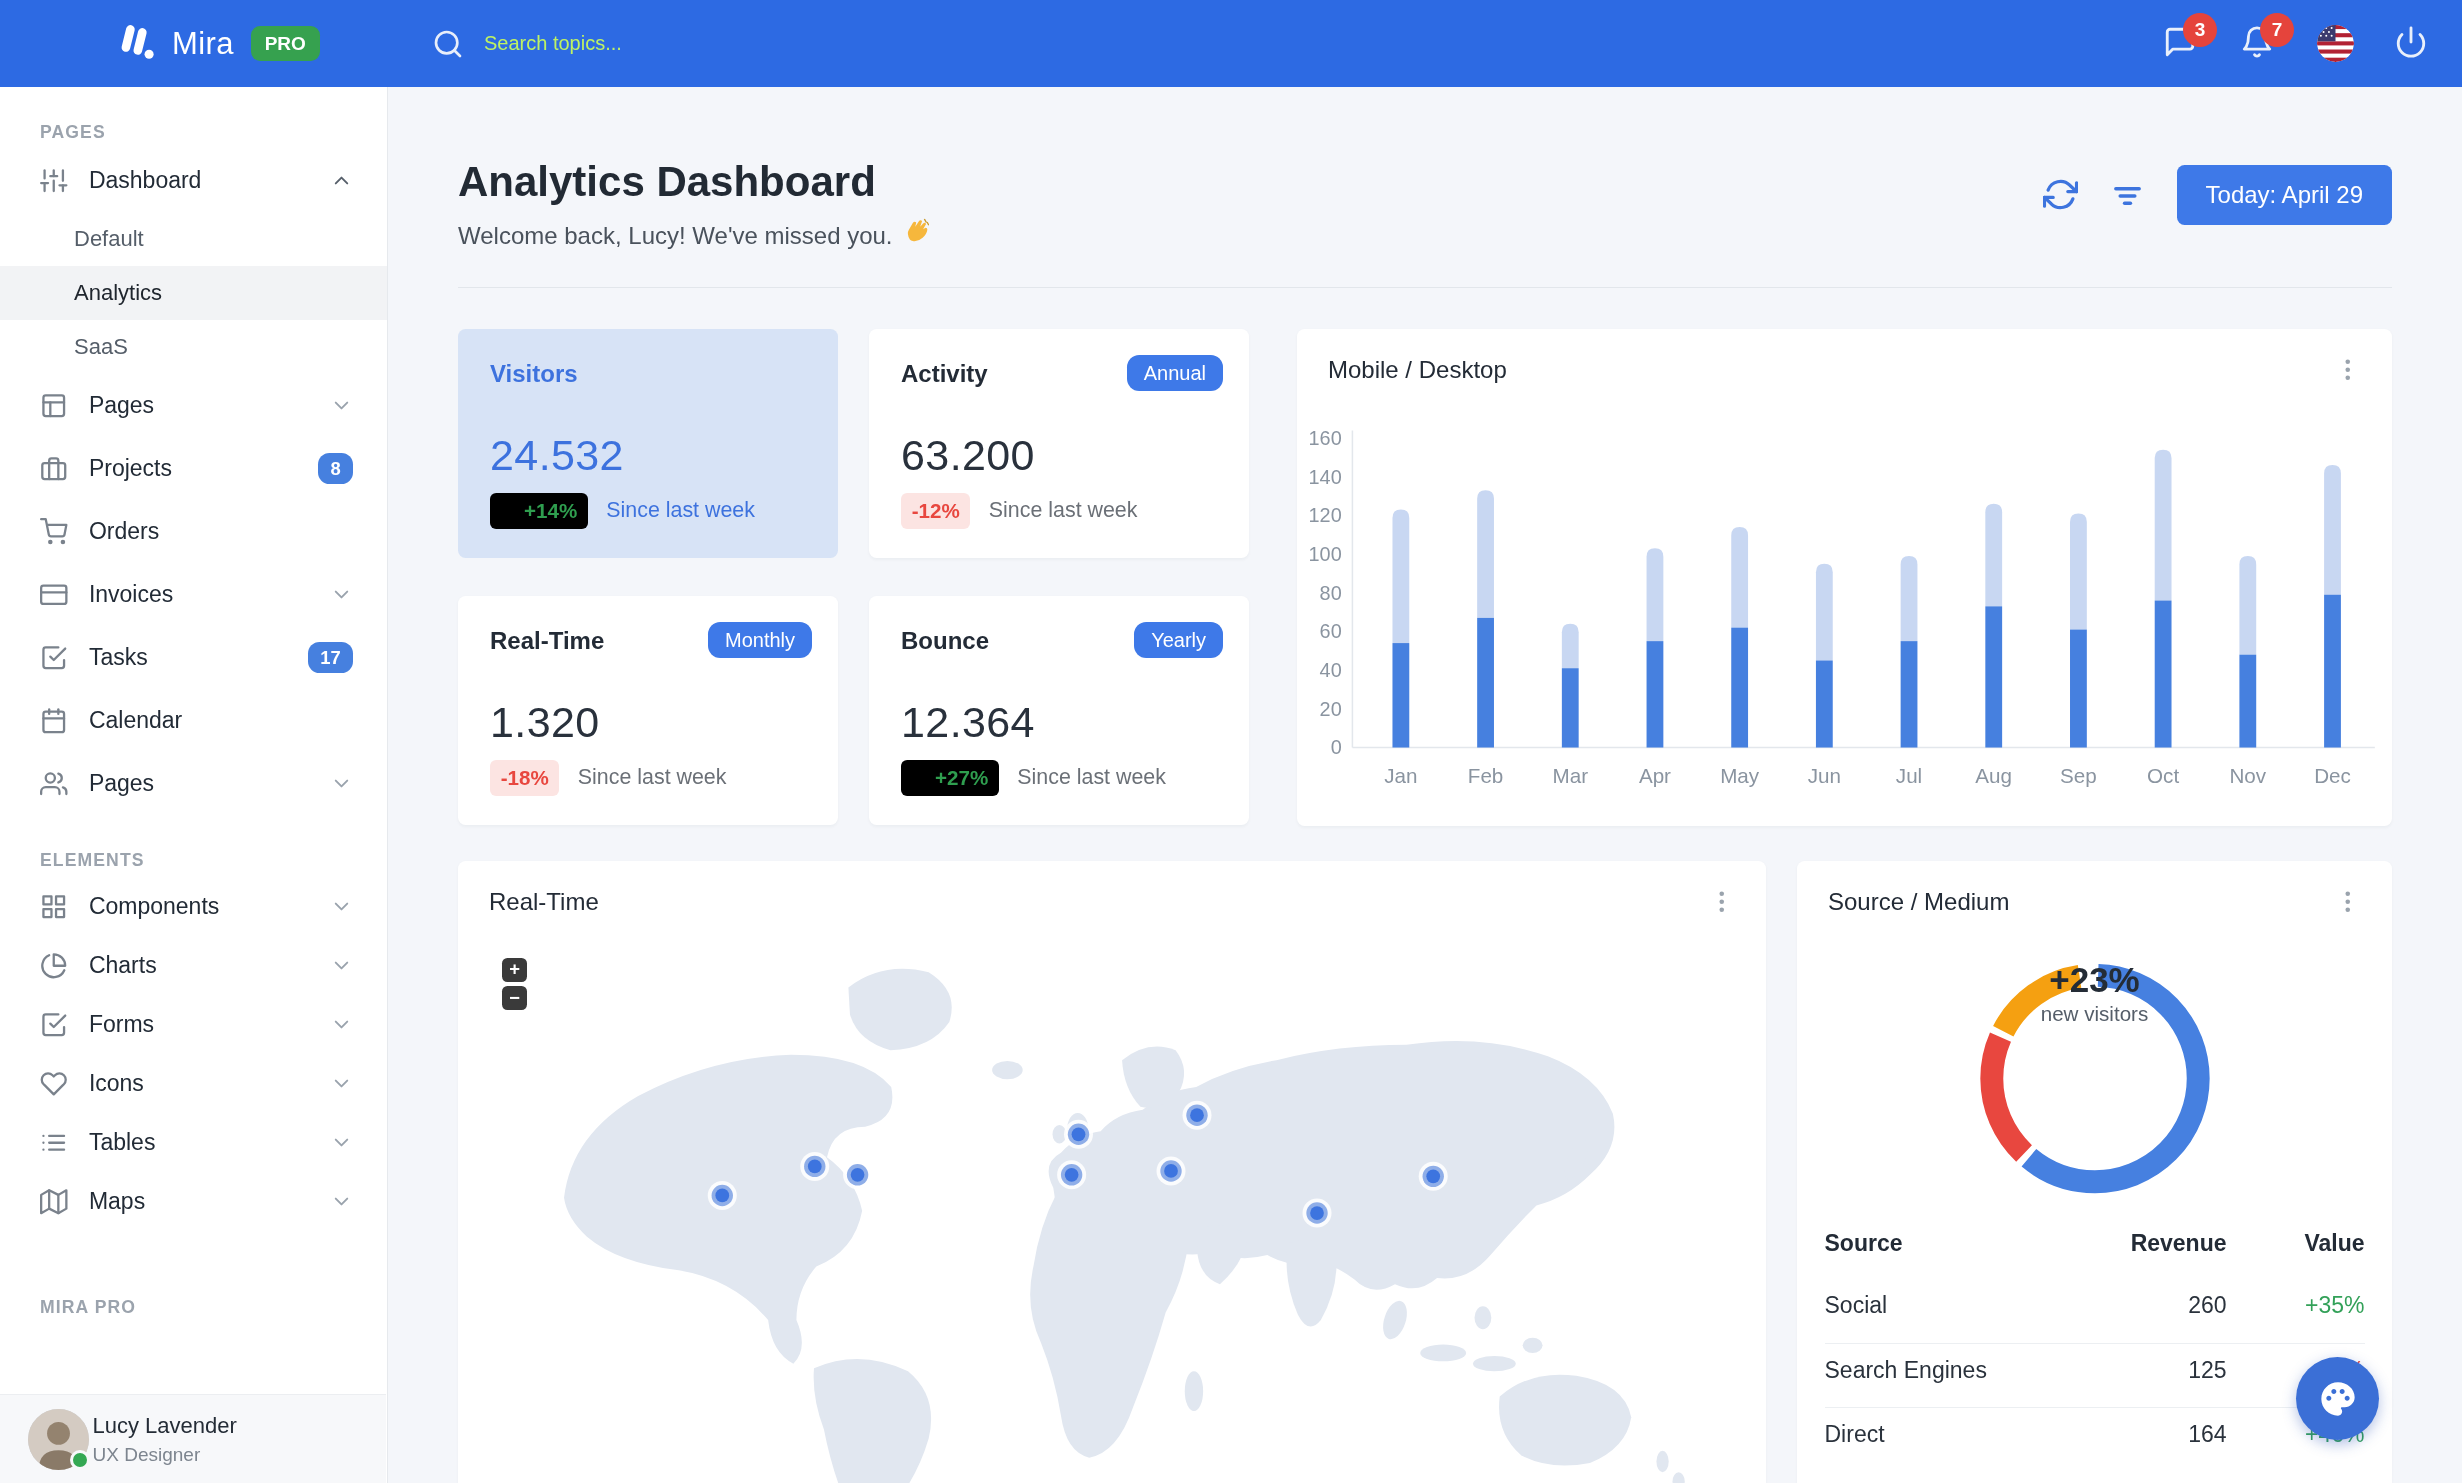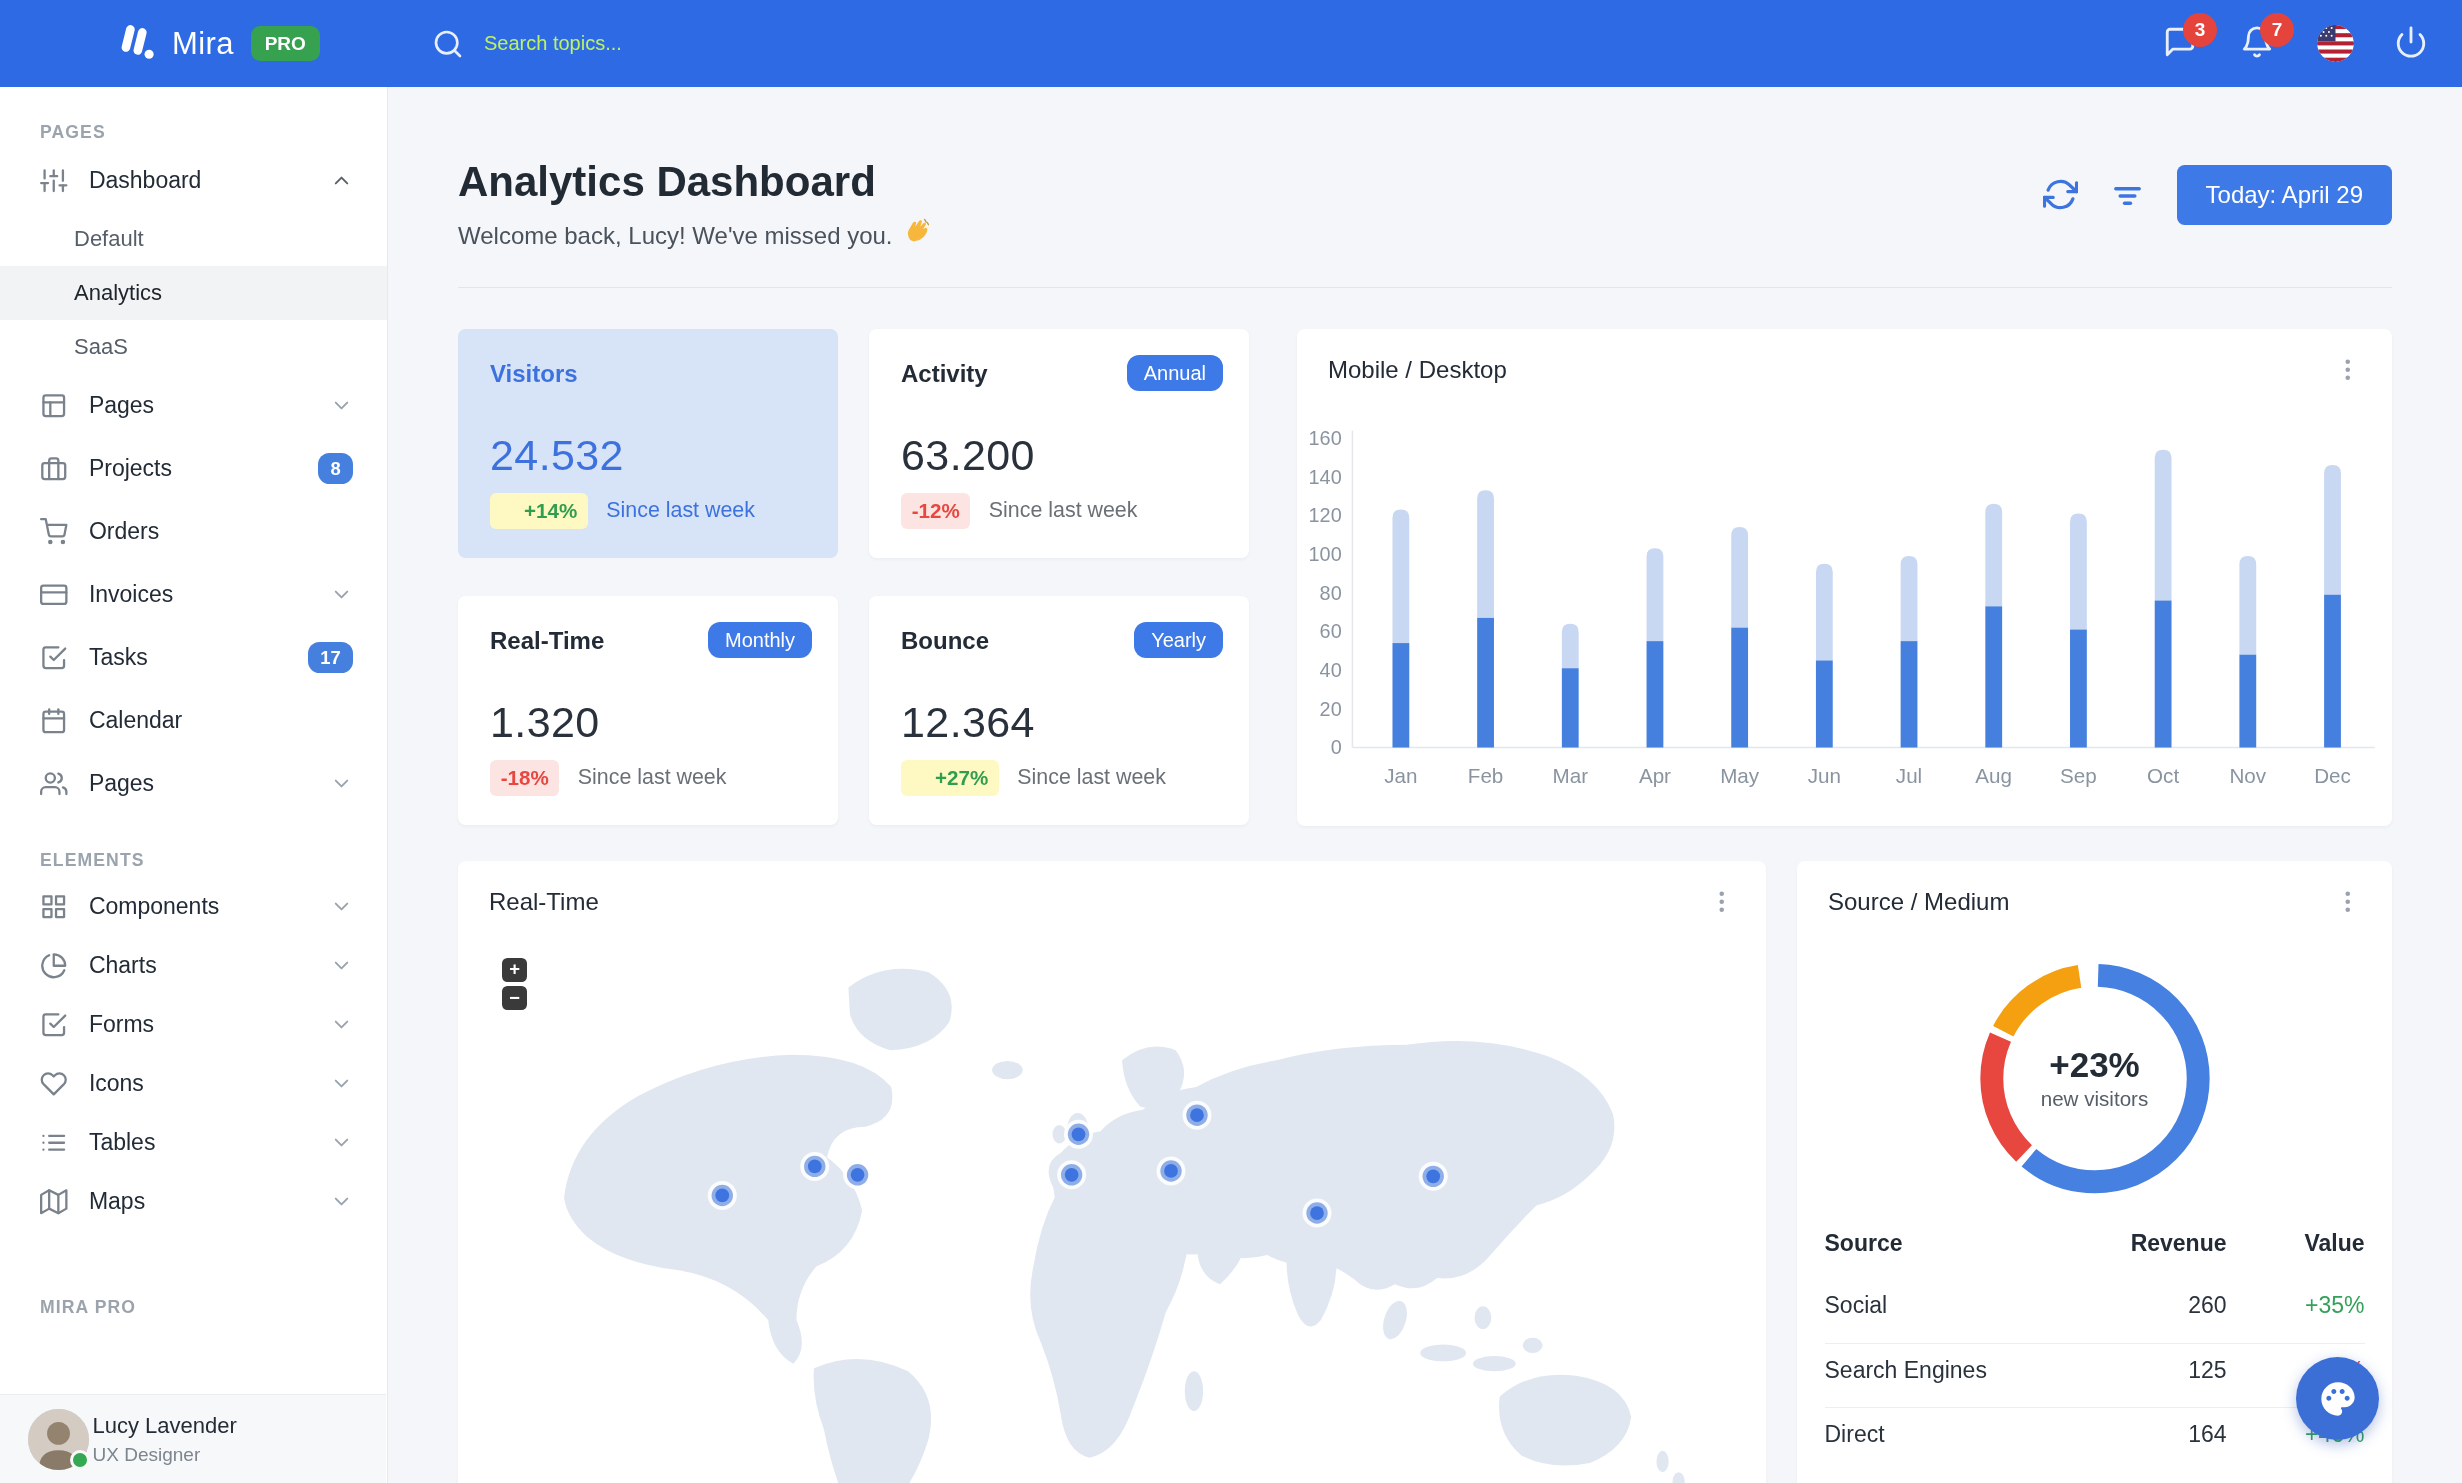"+14%" .delta.pos { background: #fef9c3 -> #000000 }
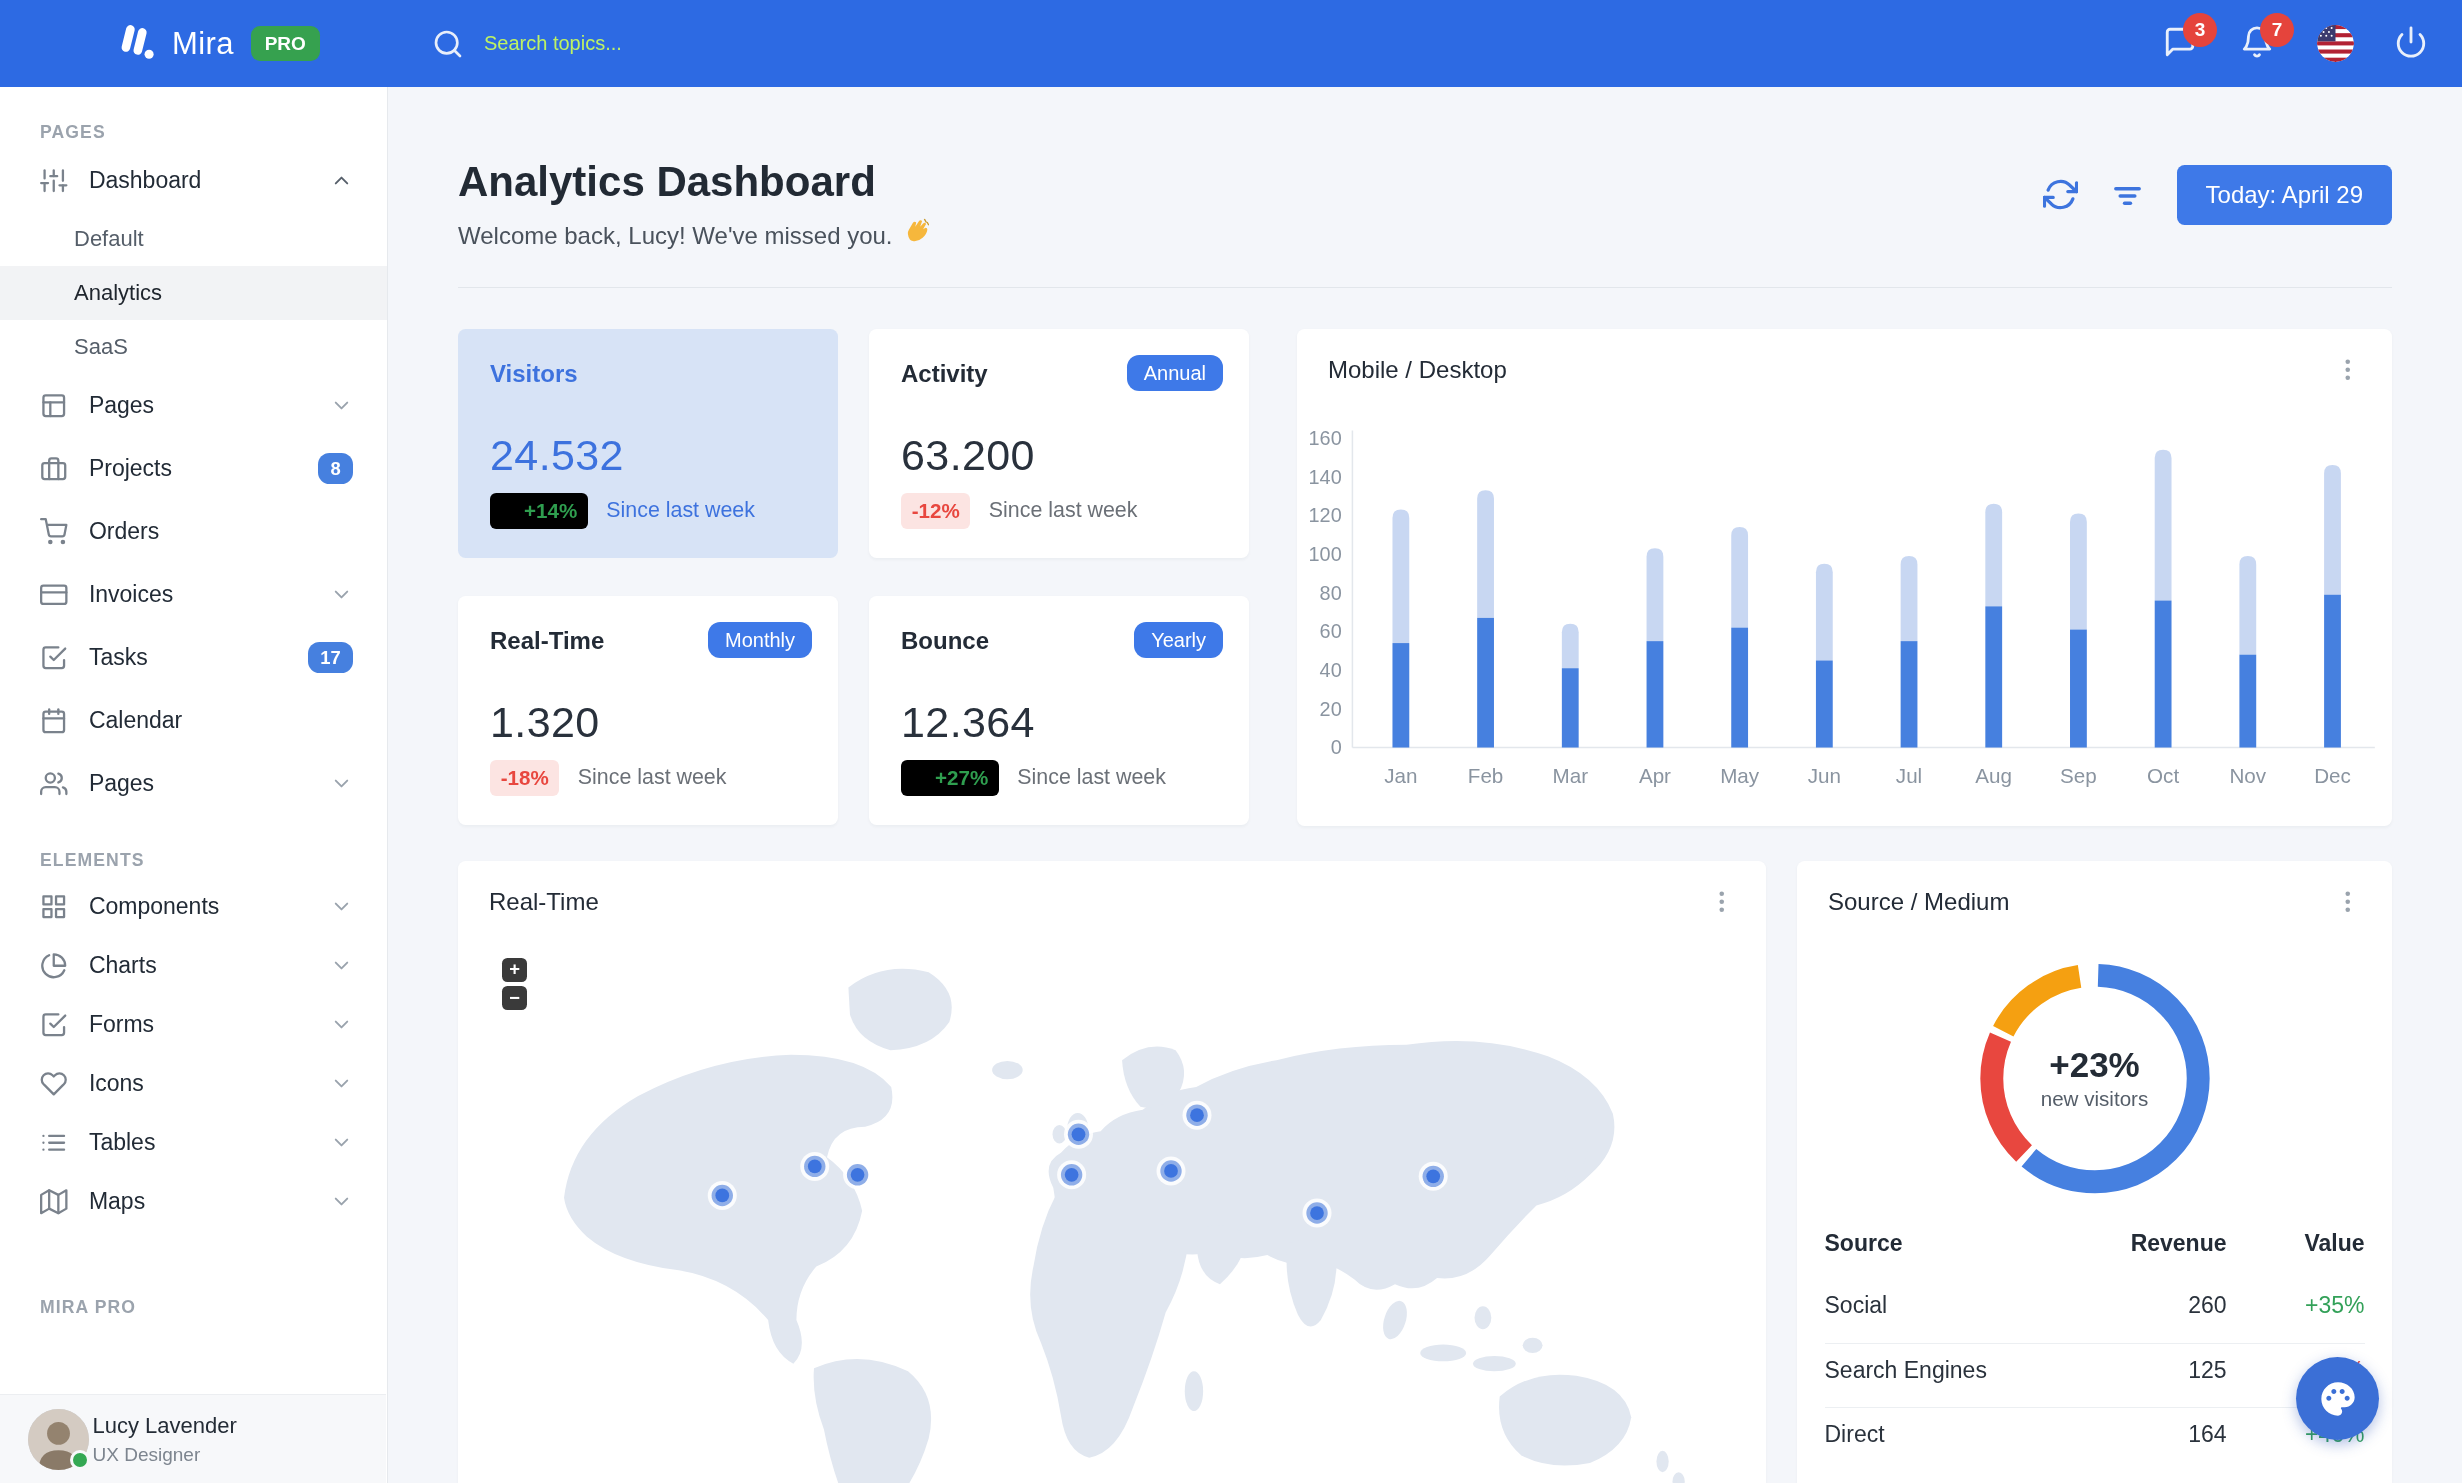"+23%" .donut-center { justify-content: center -> none }
